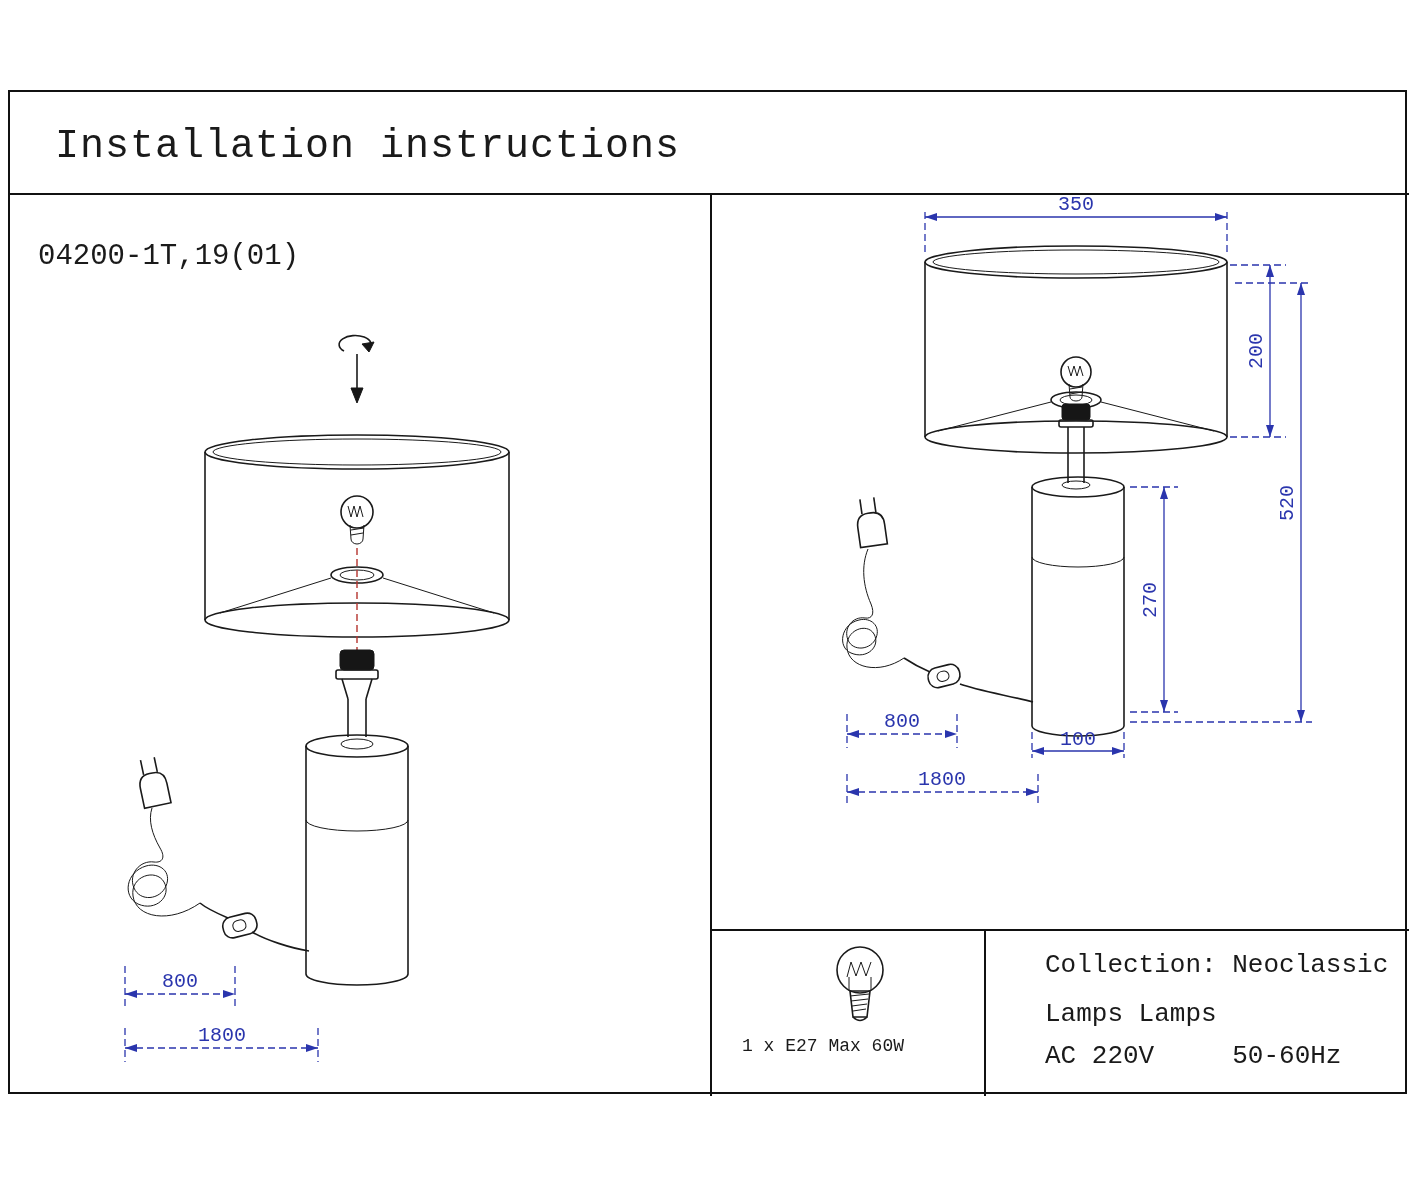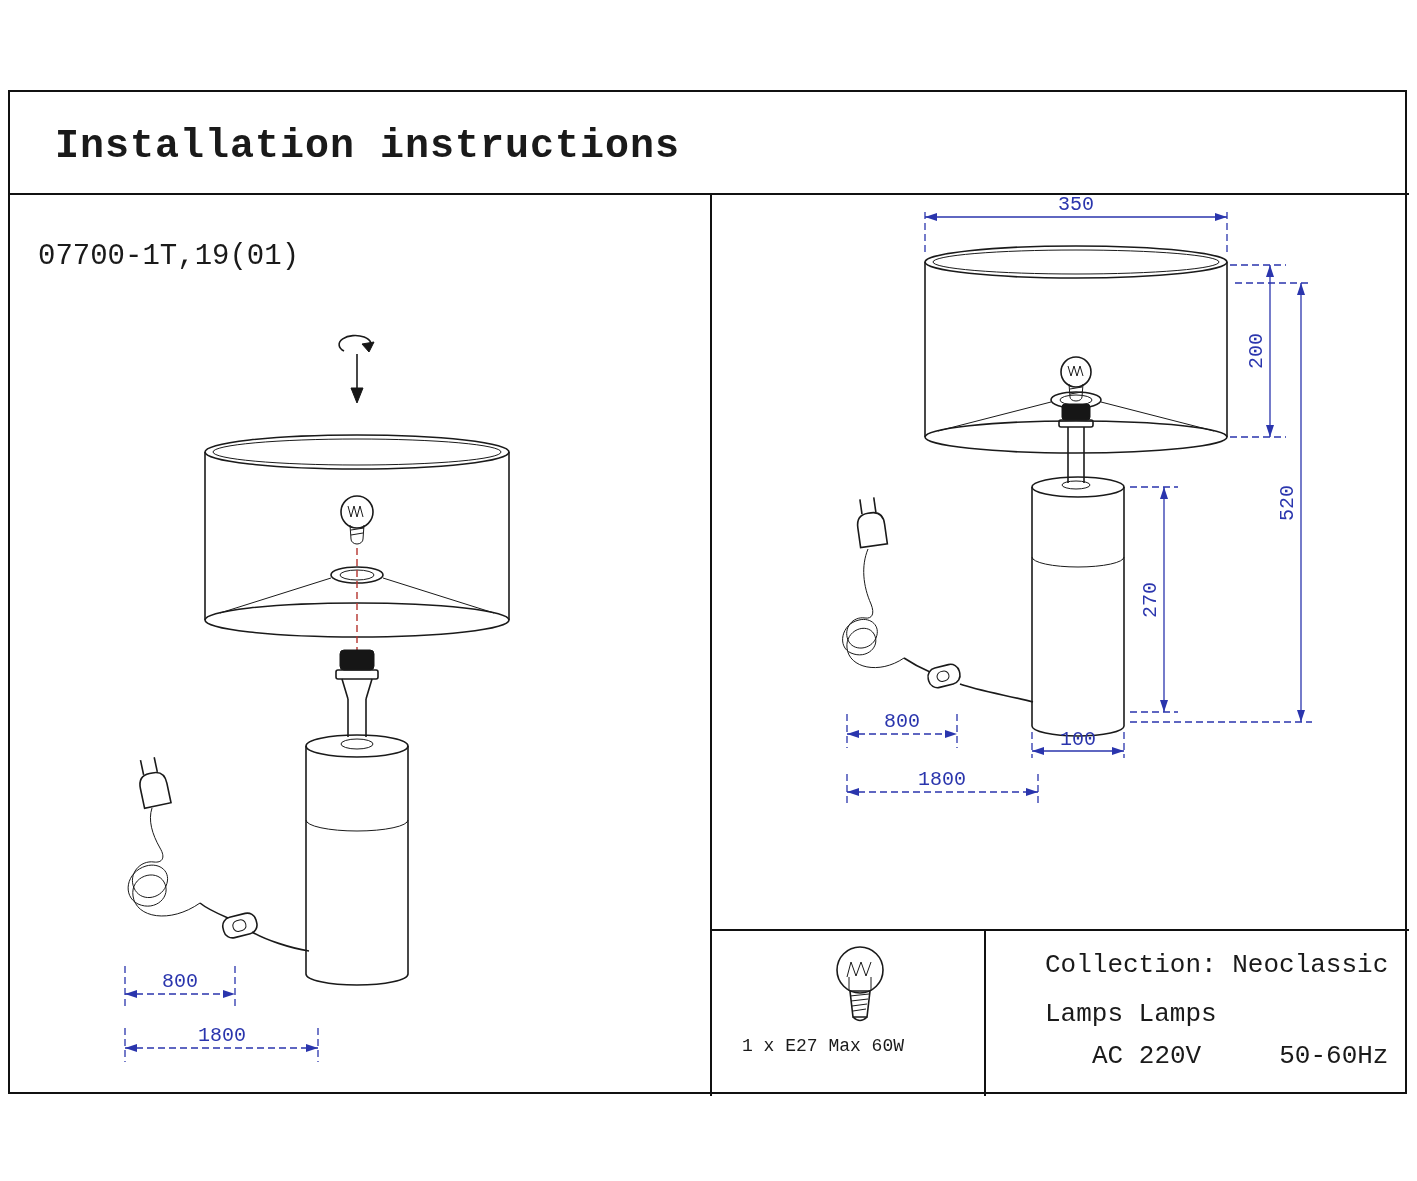"Installation instructions" #page-title { font-weight: bold -> none }
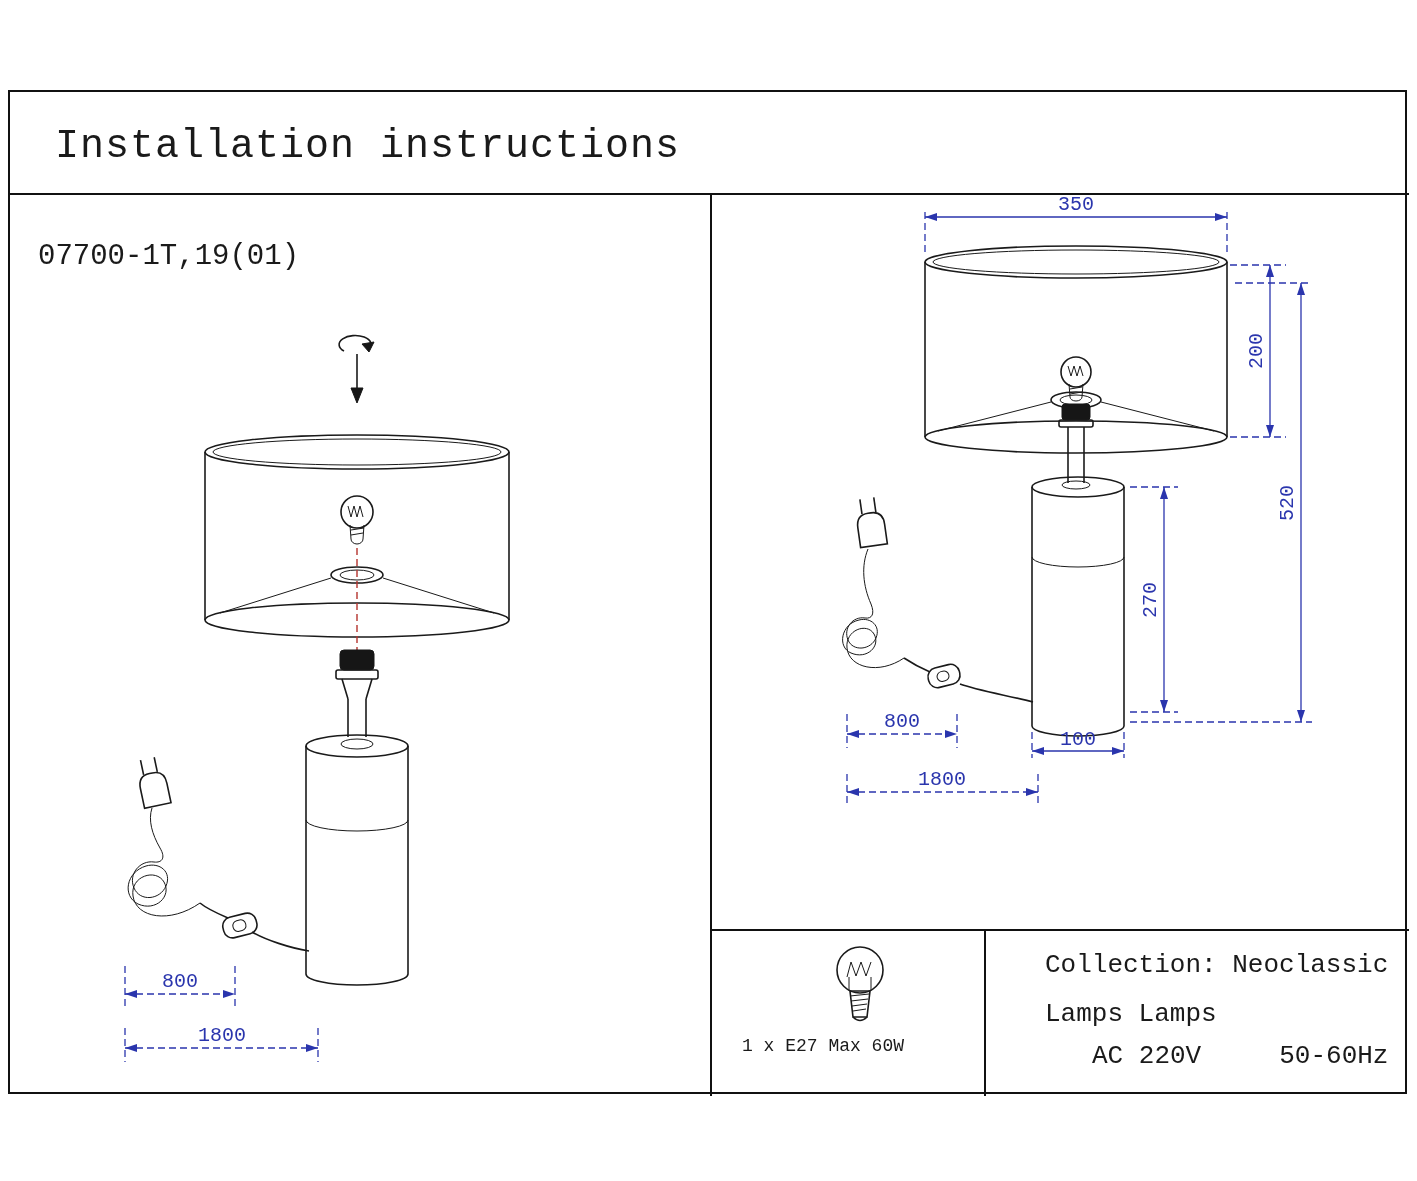"07700-1T,19(01)" div.abs { text: 07700-1T,19 -> 04200-1T,19 }
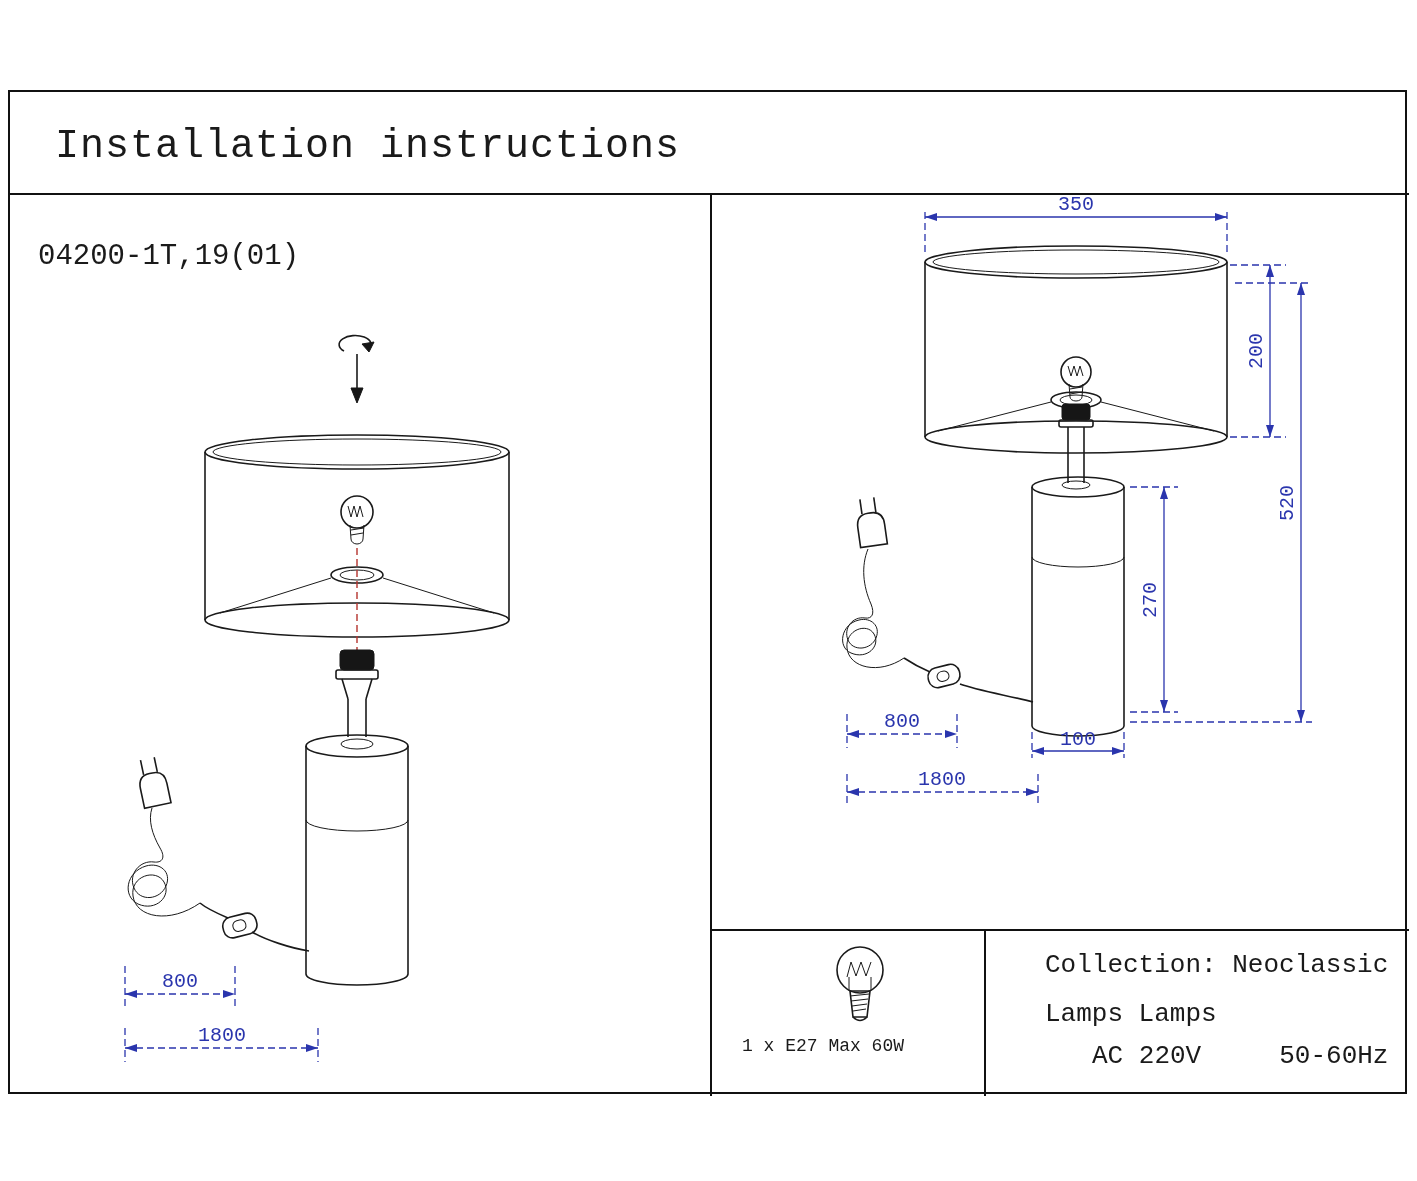"AC 220V 50-60Hz" #spec-power { margin-left: 47px -> none }
